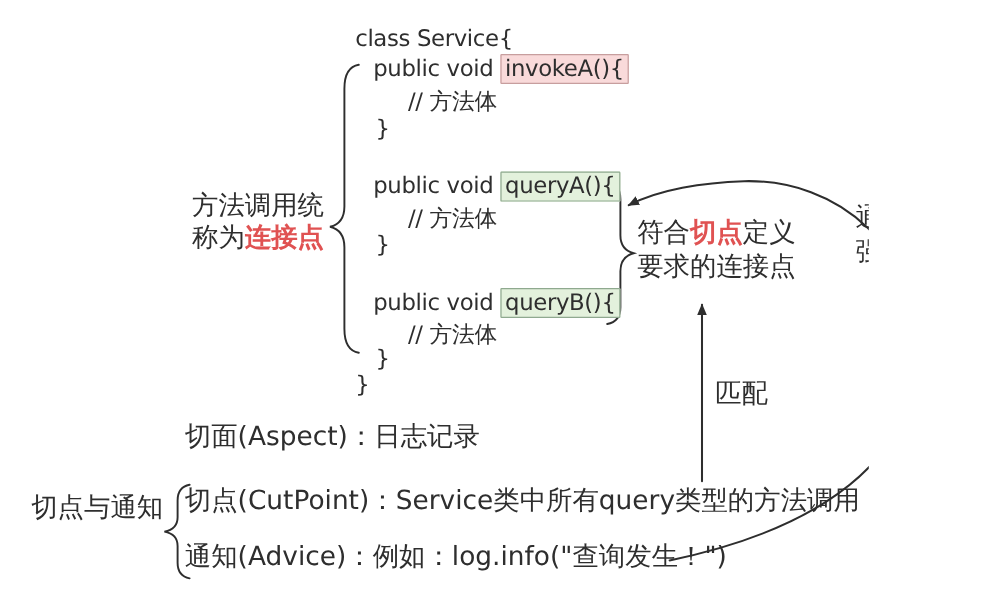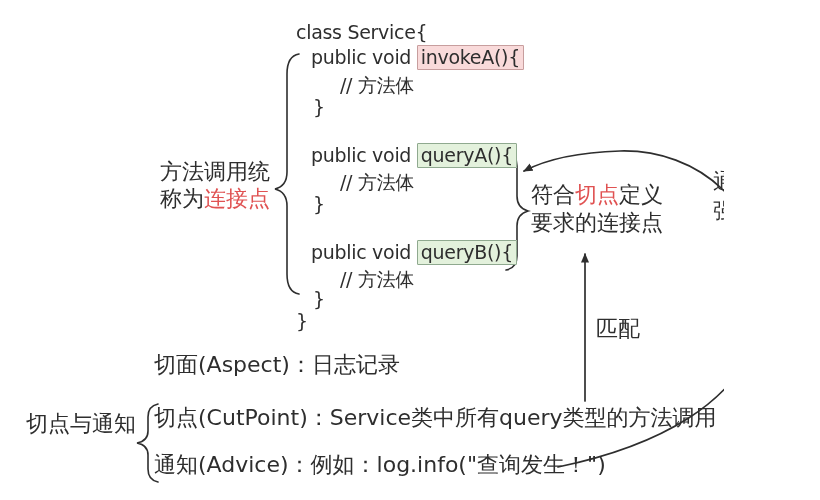"连接点" .red { font-weight: none -> bold }
